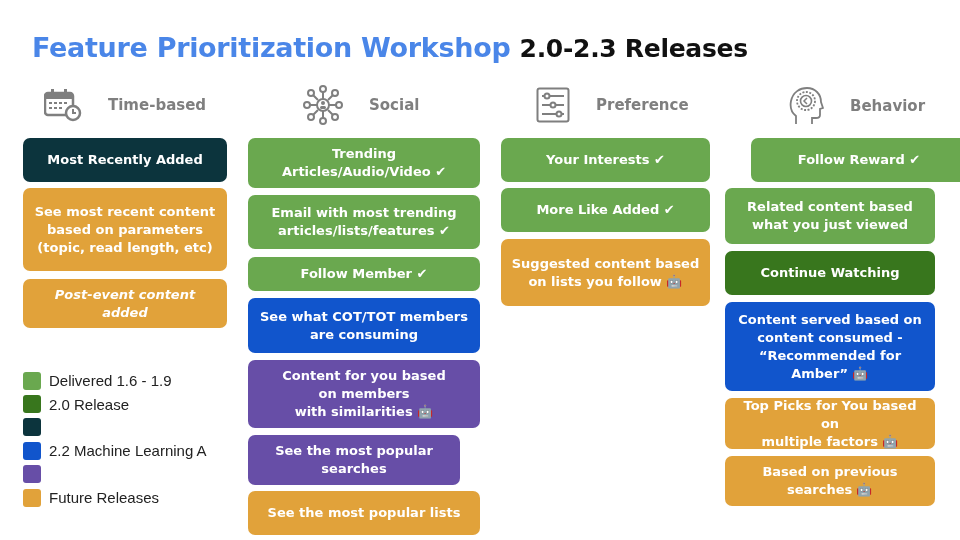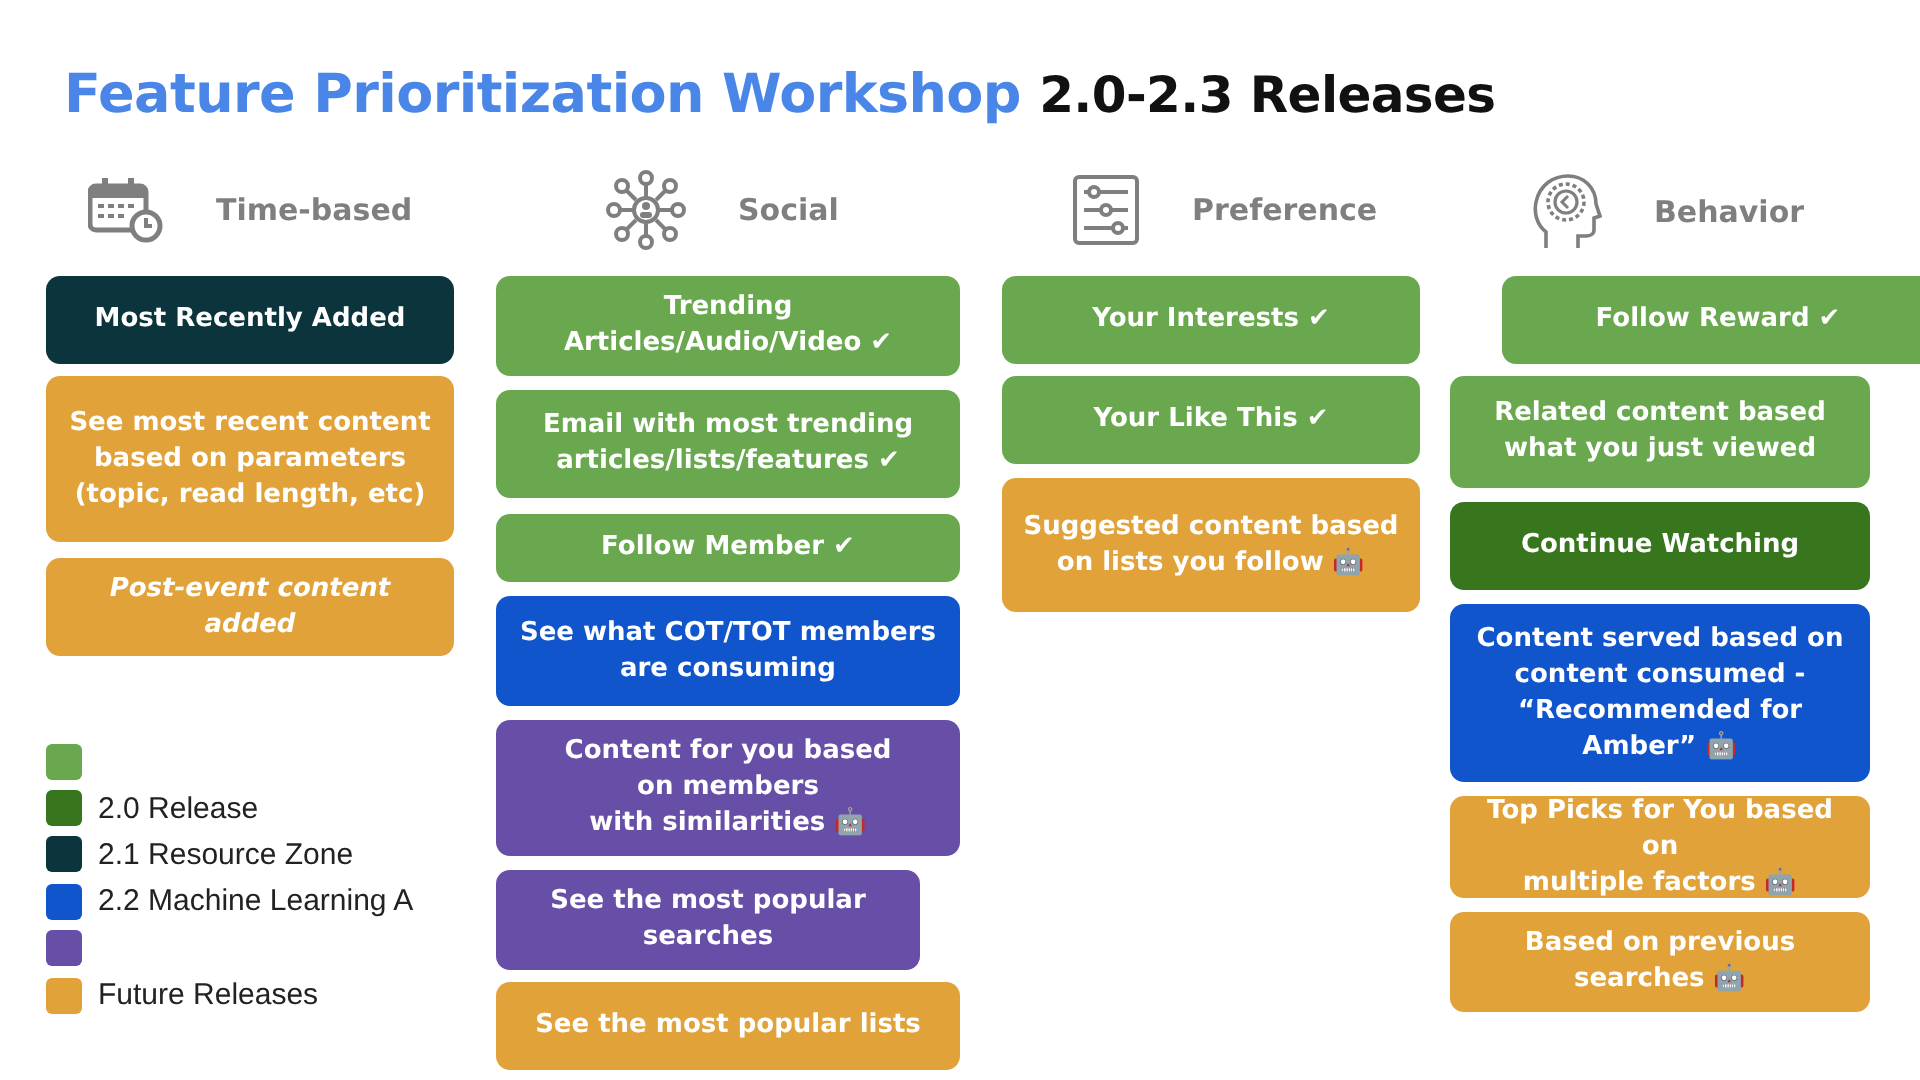"Behavior" div.cat { left: 765px -> 788px }
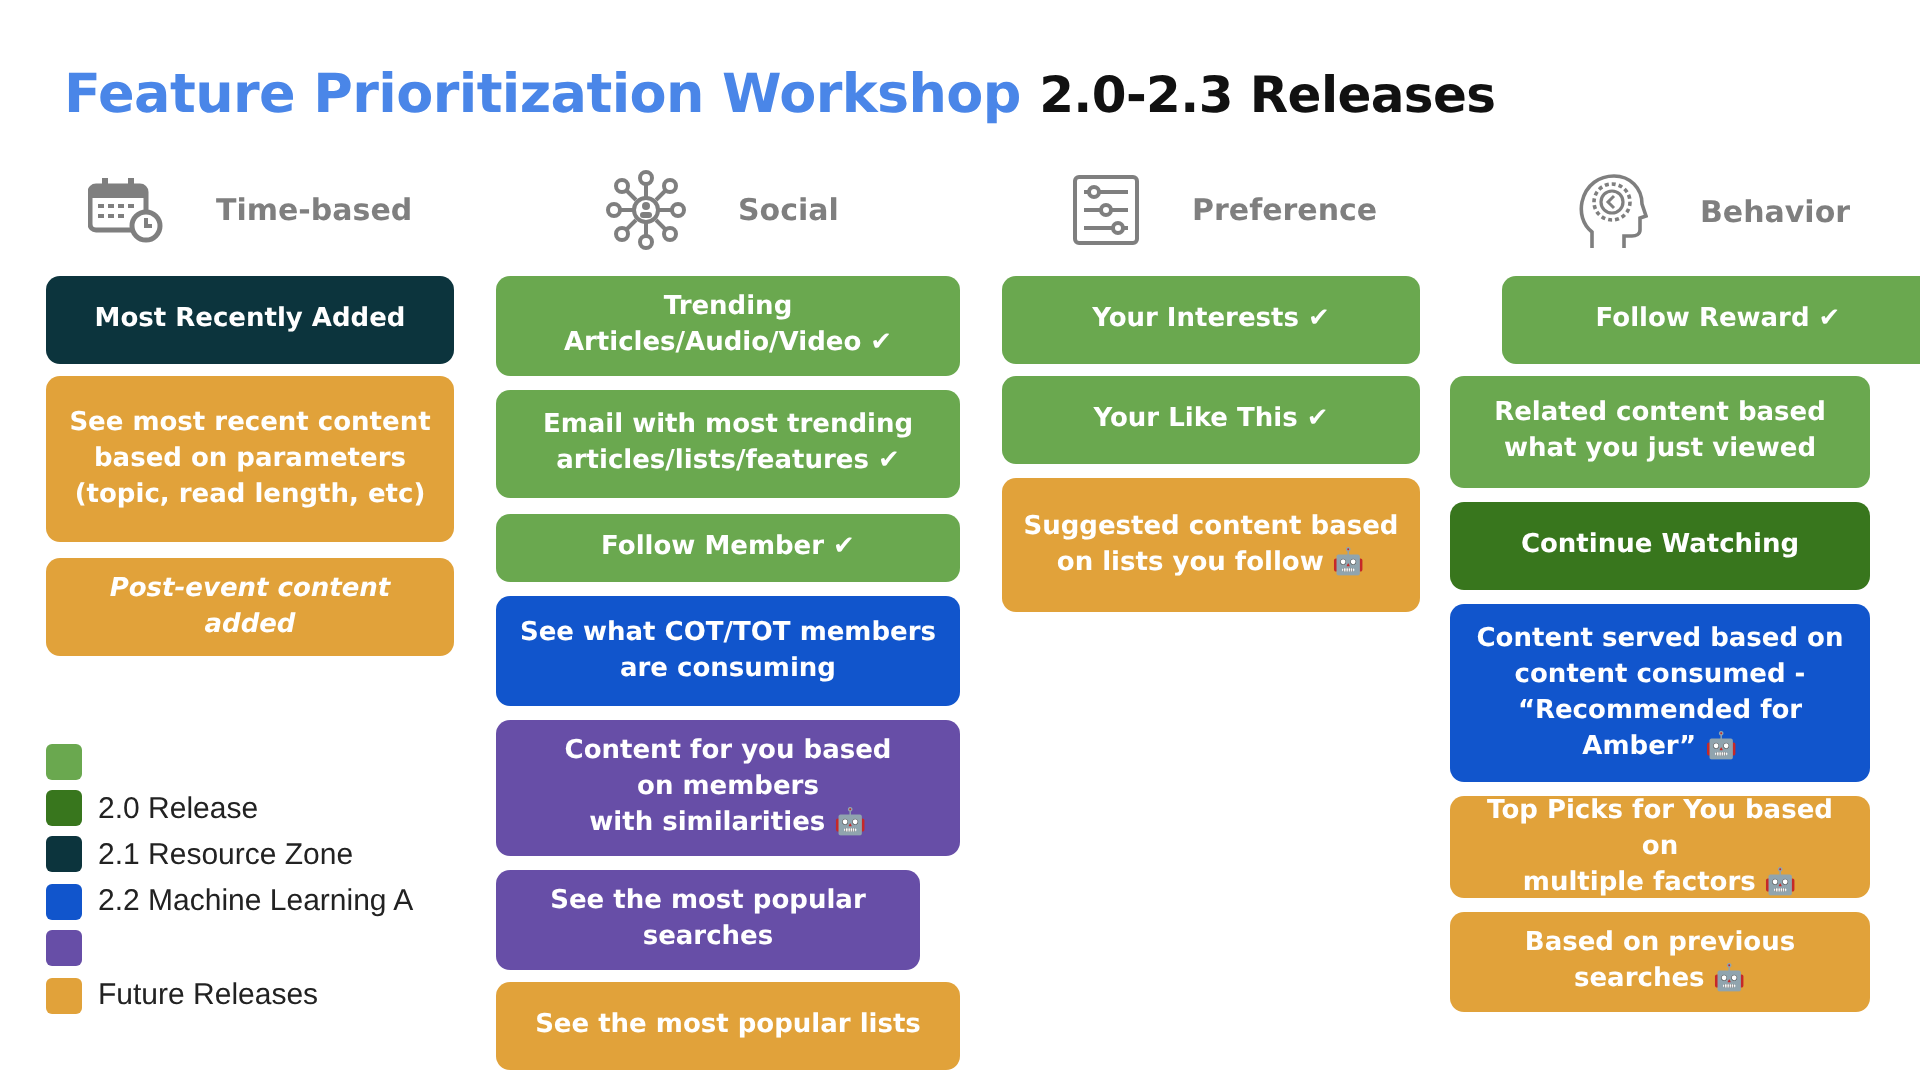"Your Like This ✔" span { text: Your Like This -> More Like Added }
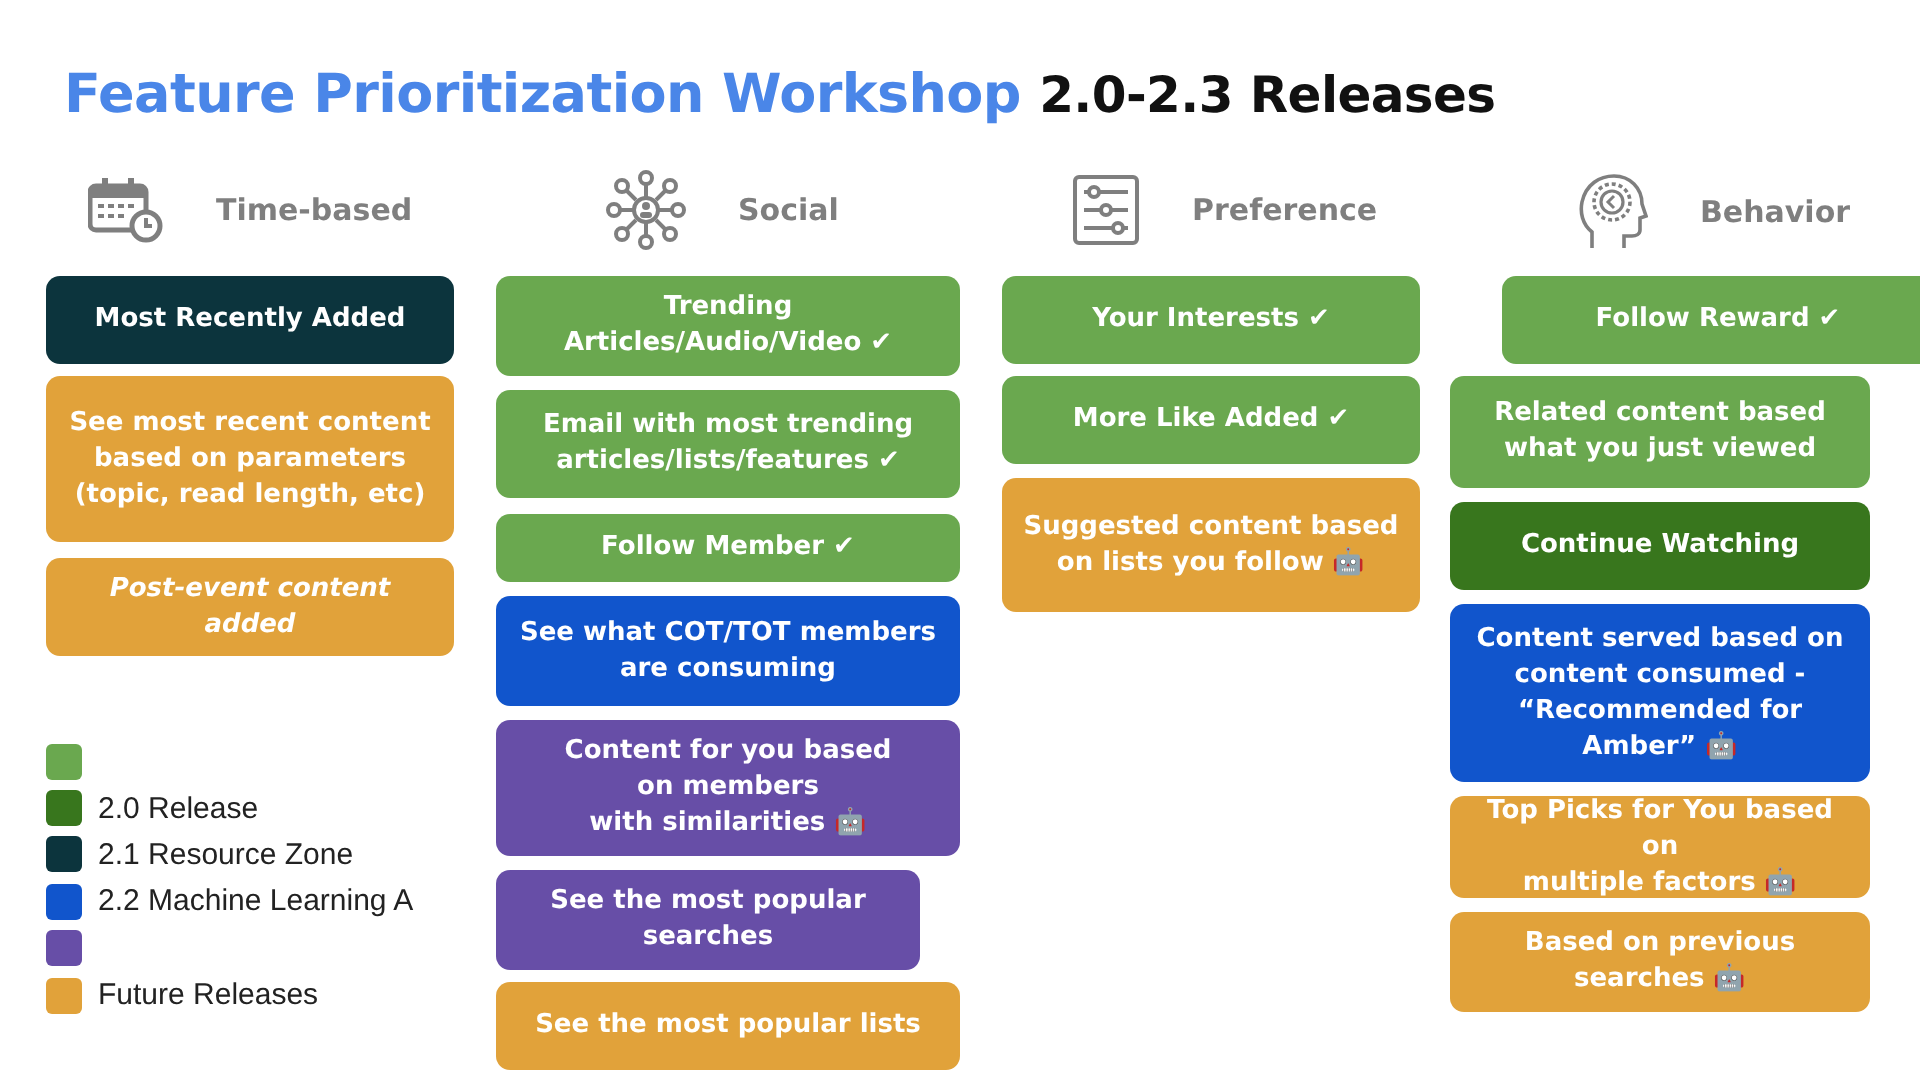"Delivered 1.6 - 1.9" span.leg-label { html: none -> <span>Delivered 1.6 - 1.9</span> }
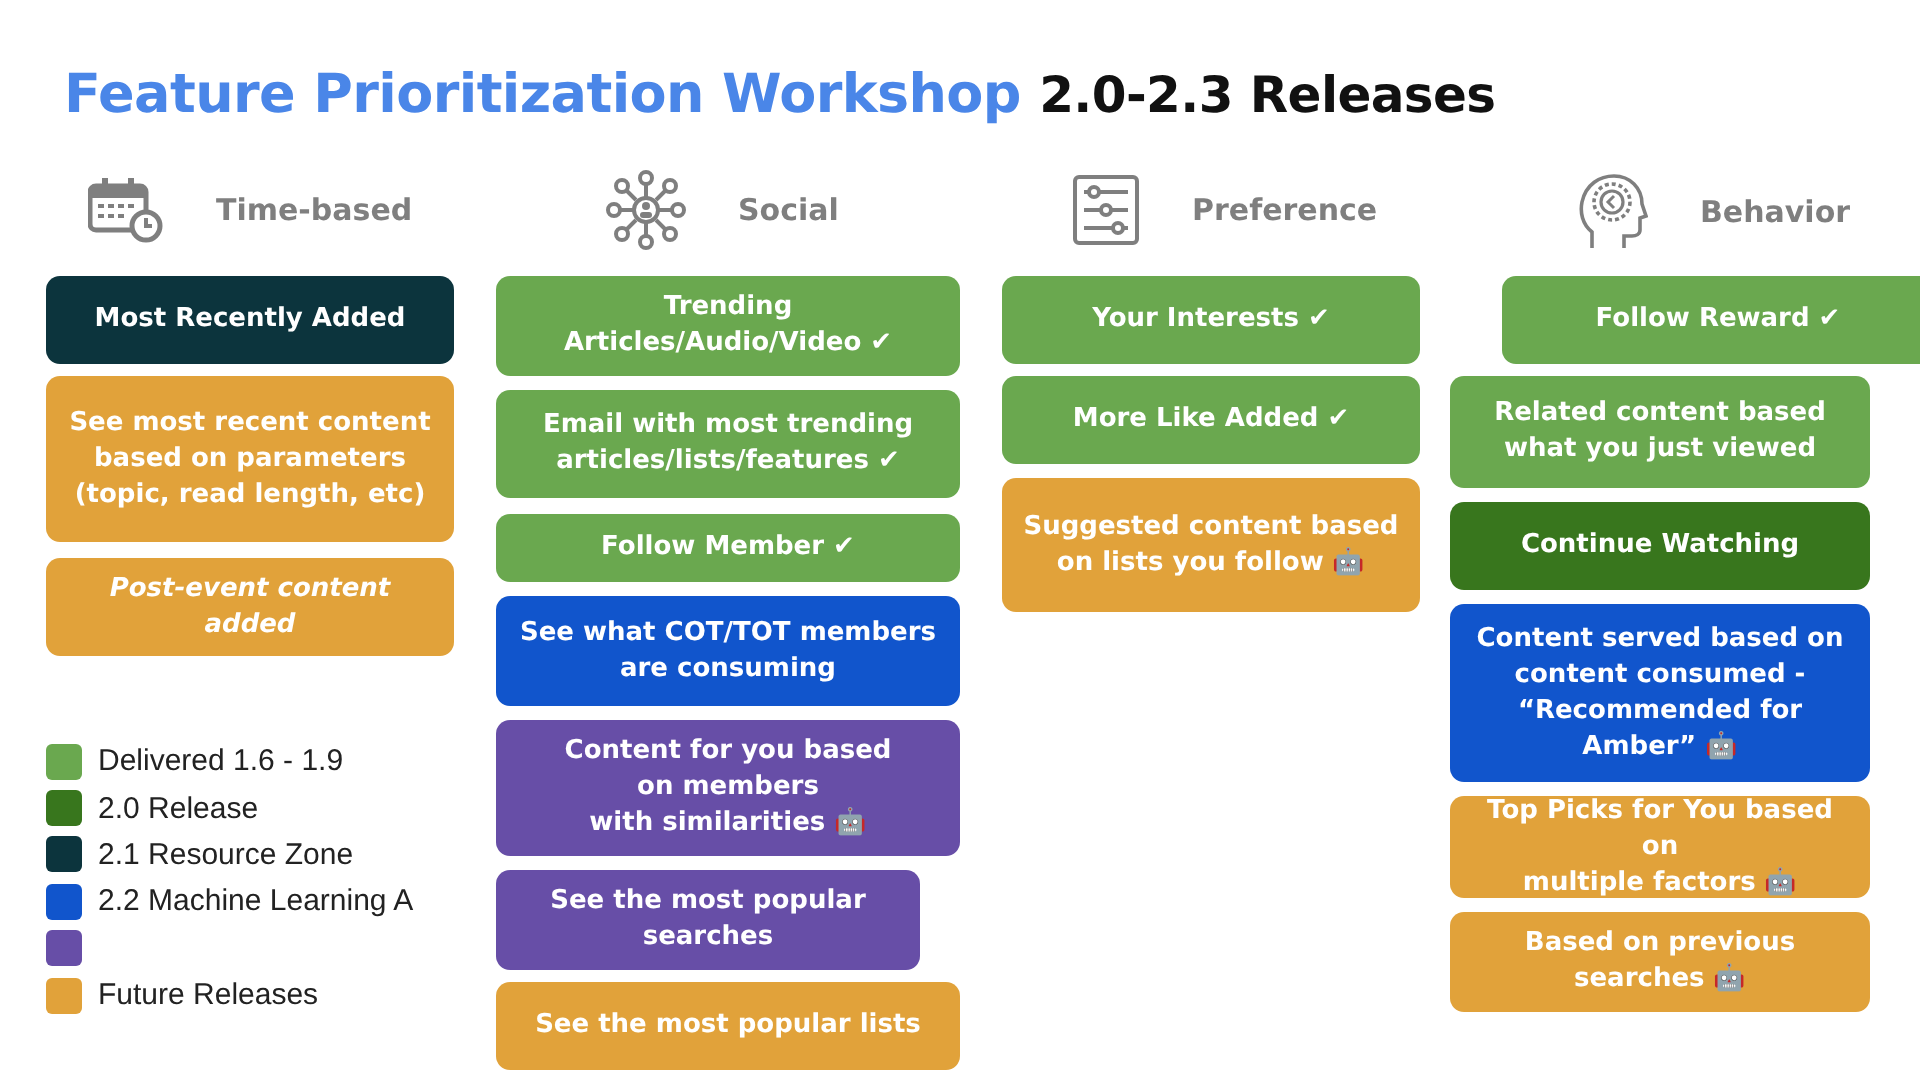"2.1 Resource Zone" span.leg-label { html: <span>2.1 Resource Zone</span> -> none }
